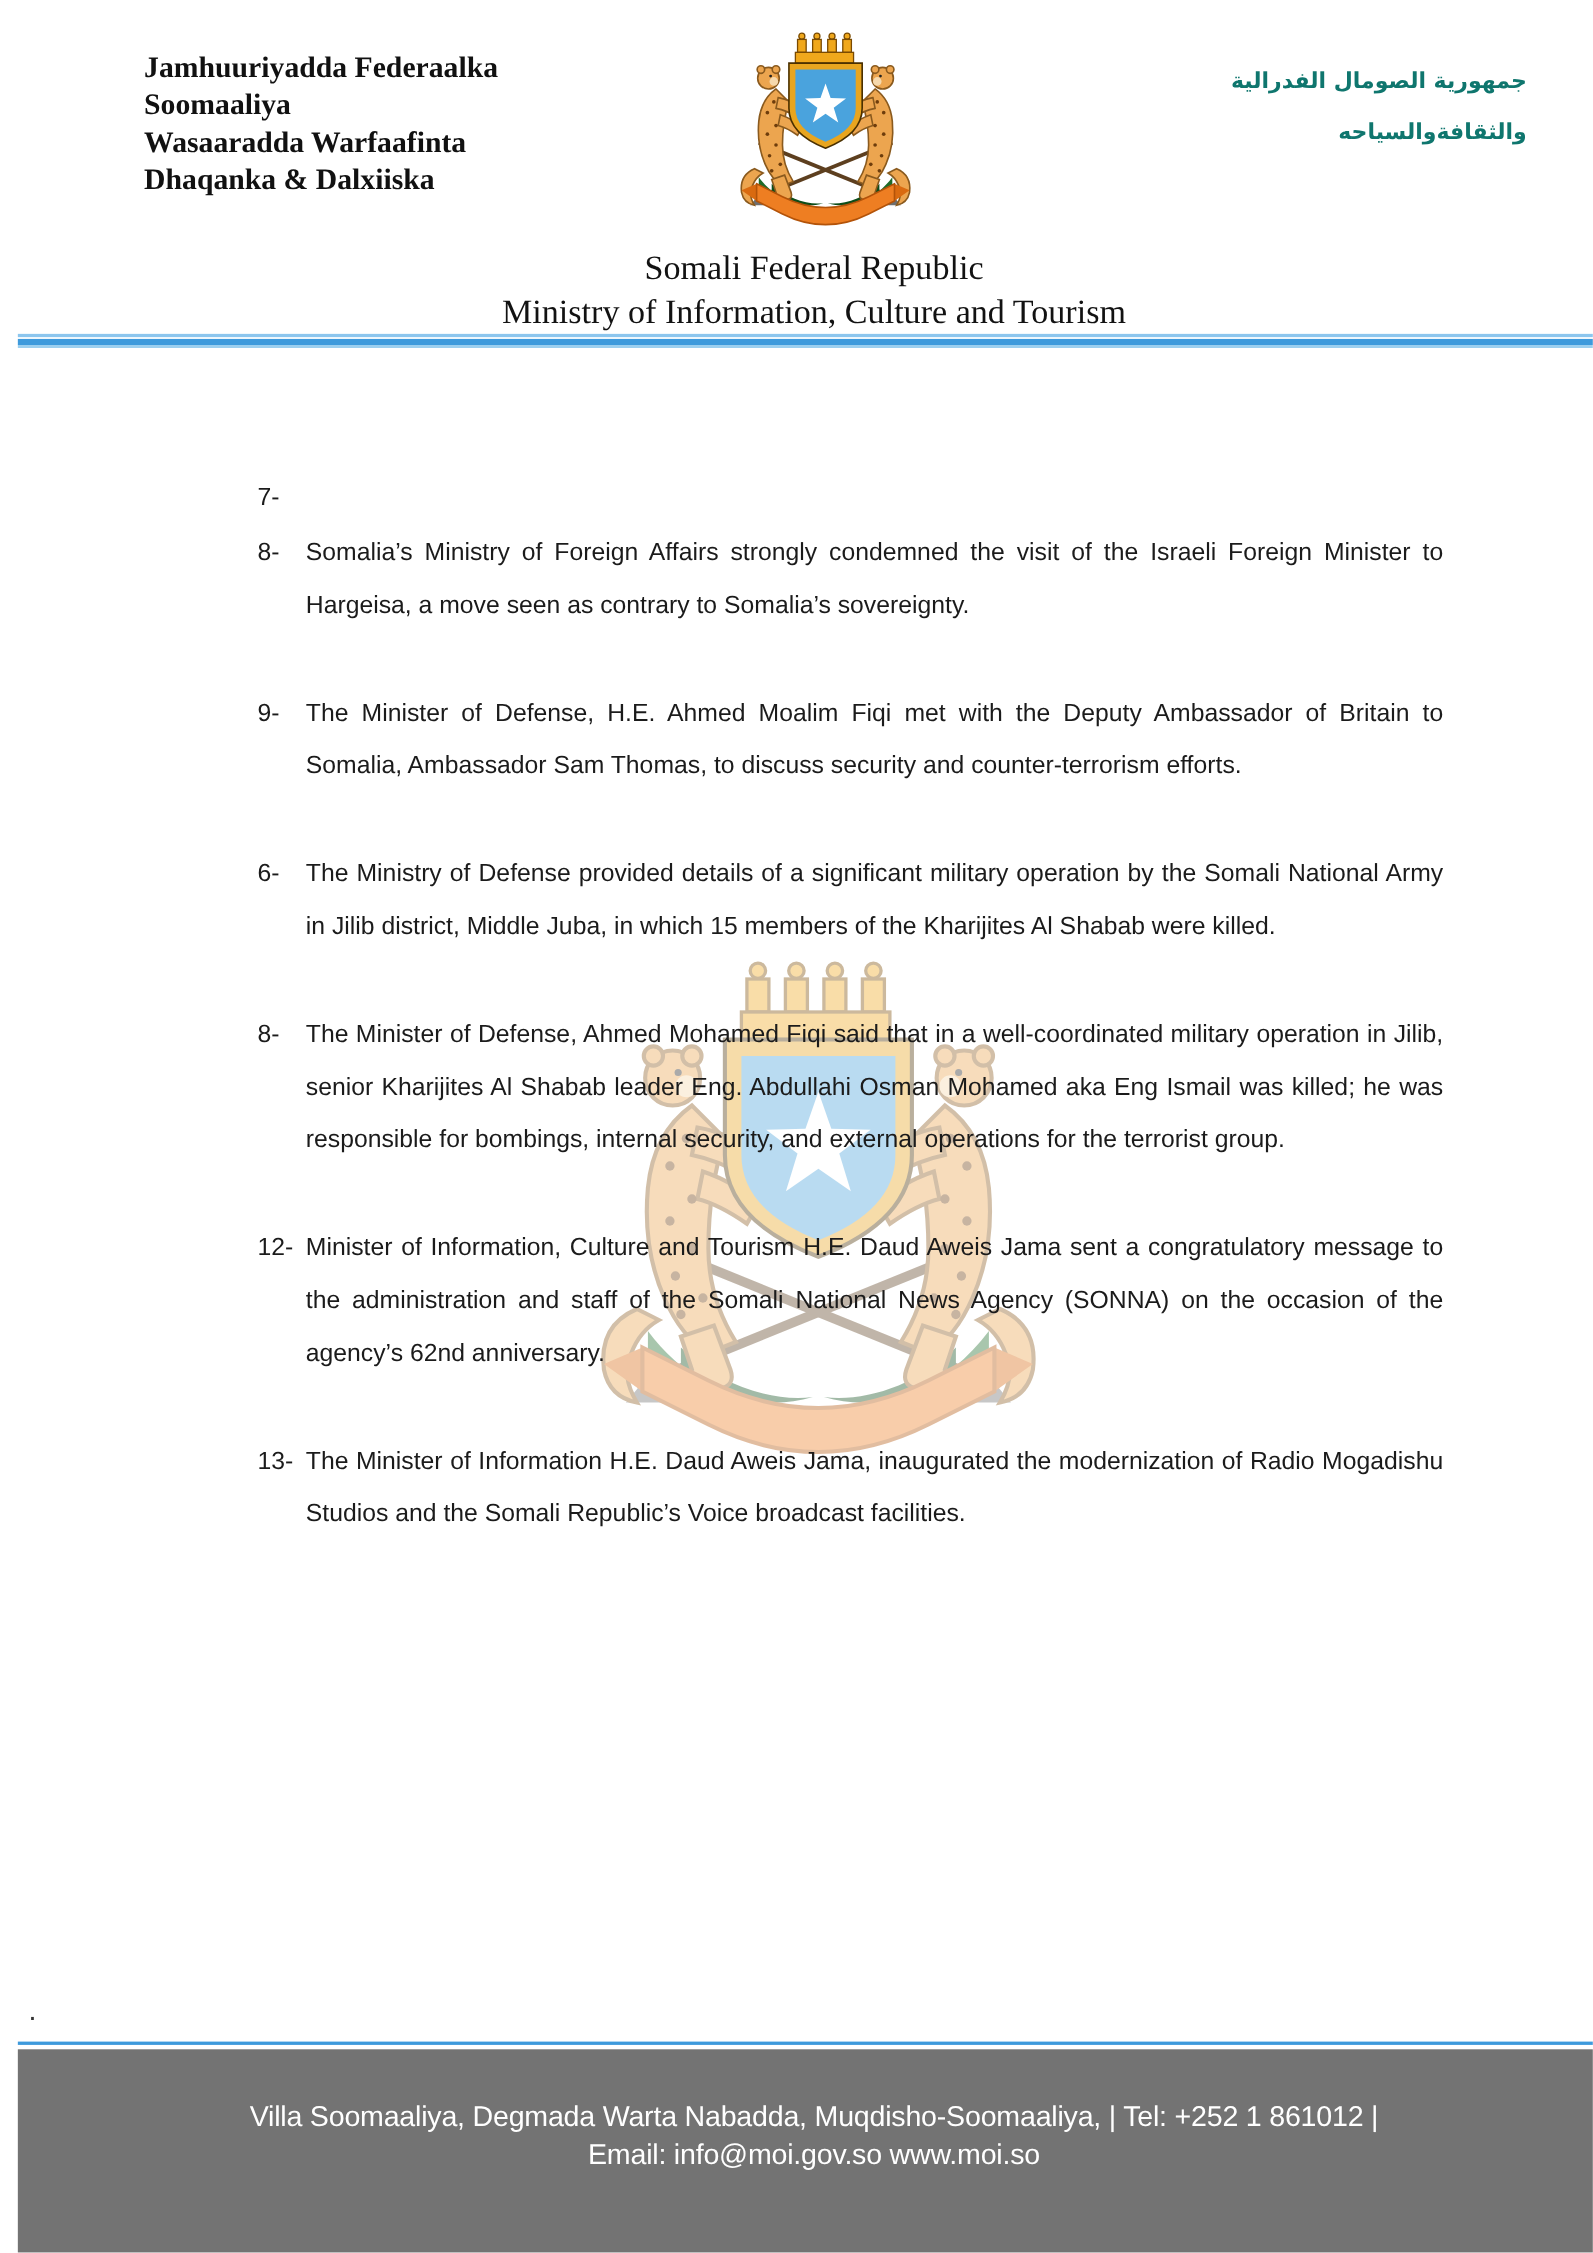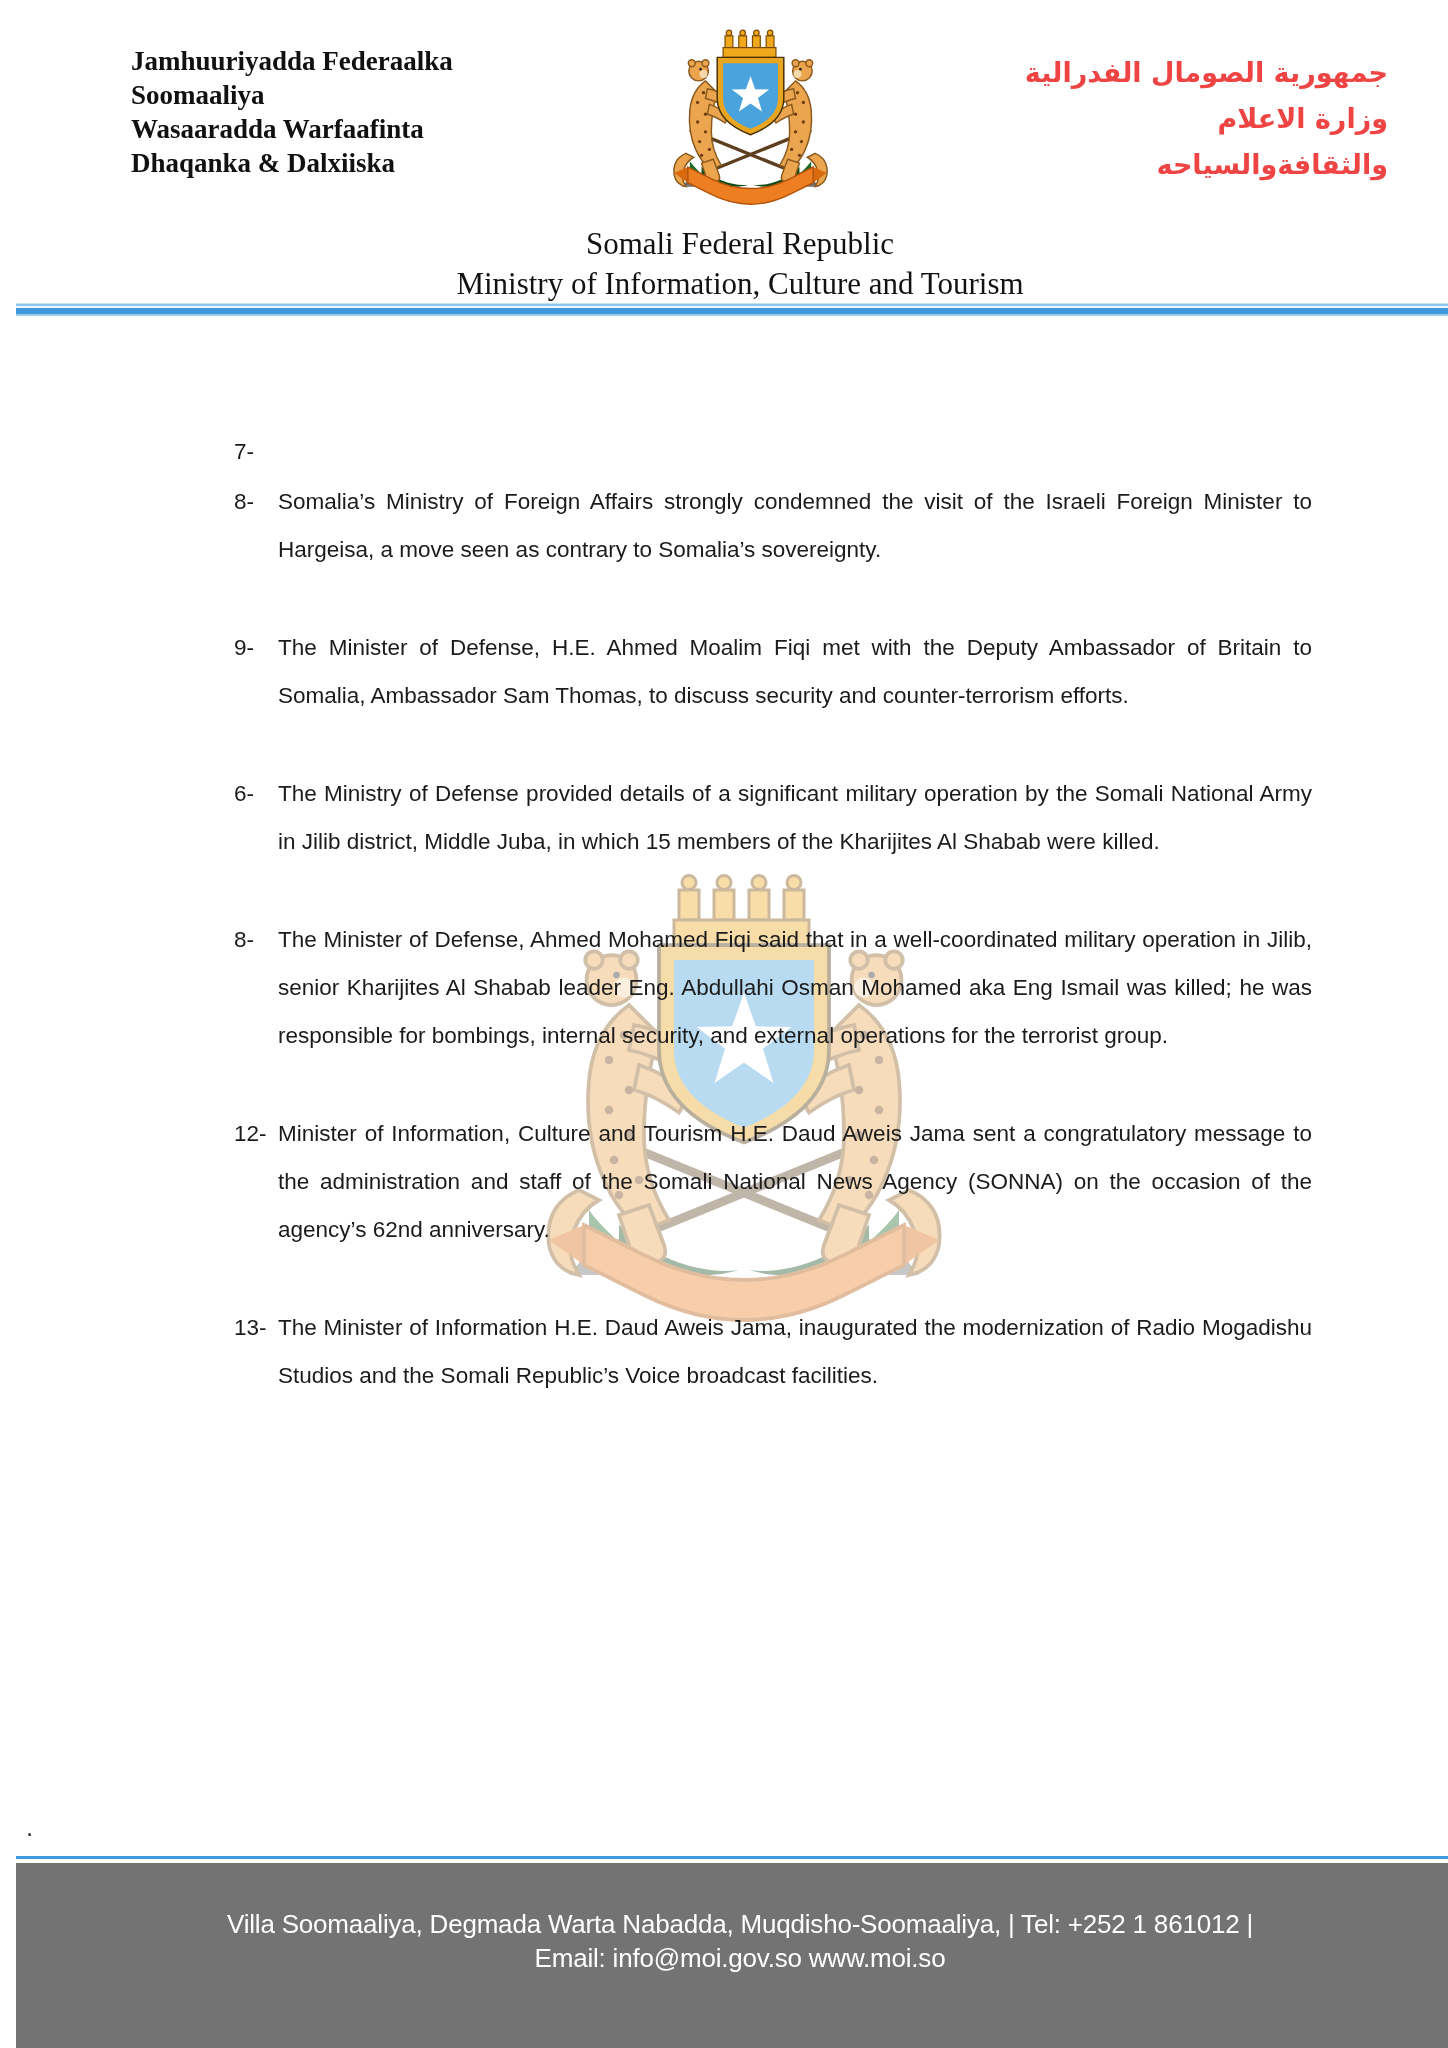"جمهورية الصومال الفدرالية" .hdr-arabic { color: #ef4444 -> #0f766e; font-size: 27px -> 20px }
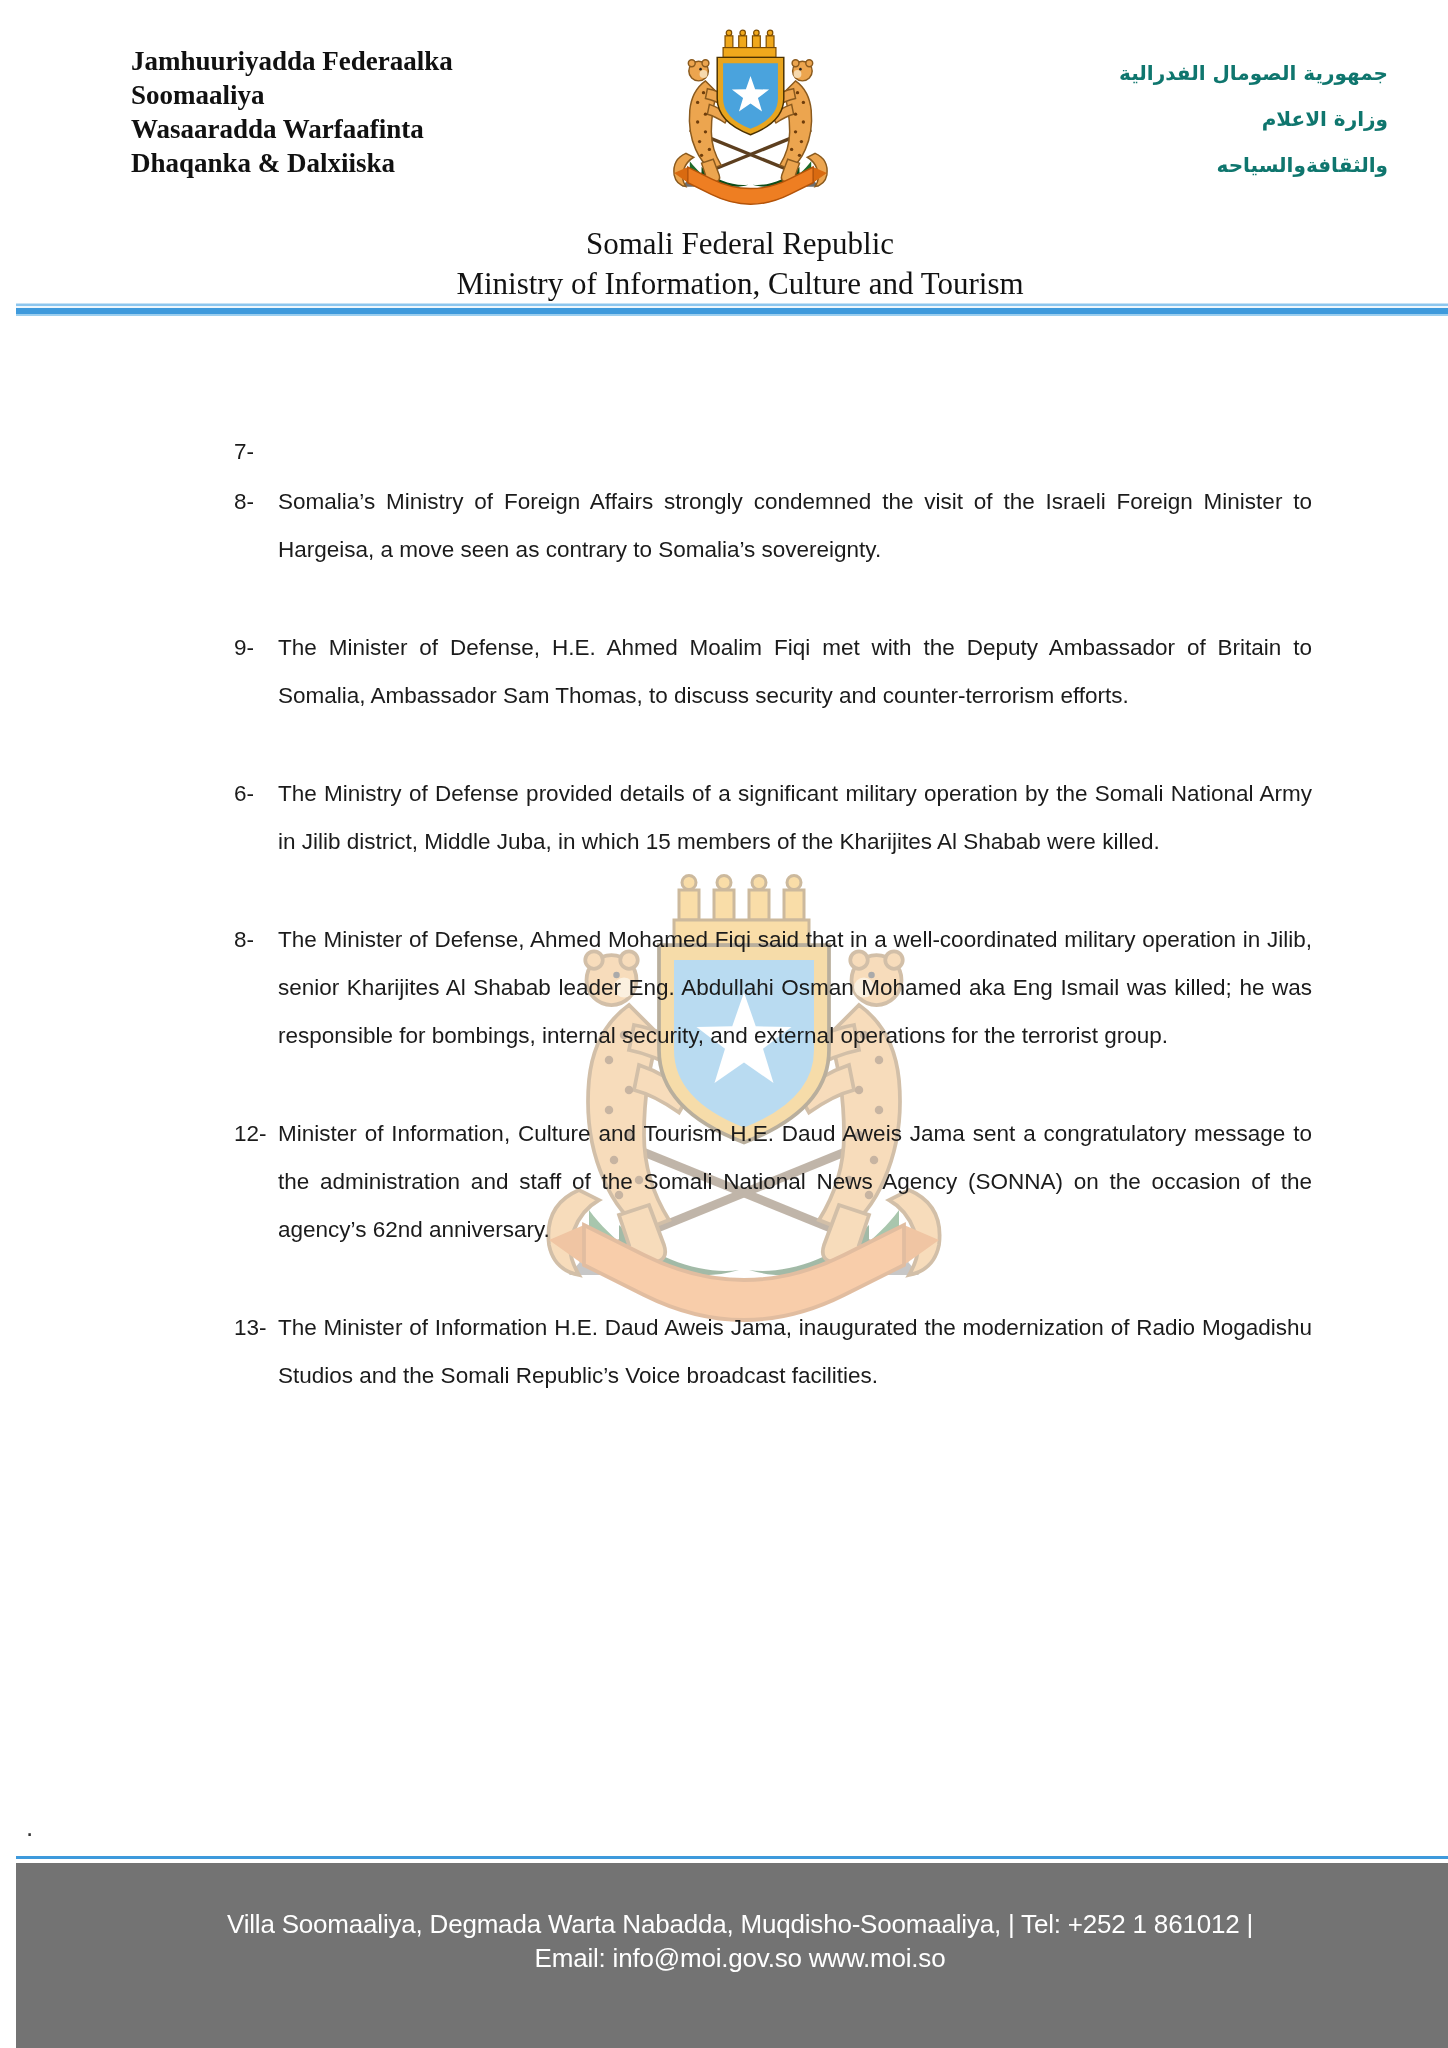"وزارة الاعلام" div { html: <div>وزارة الاعلام</div> -> none }
